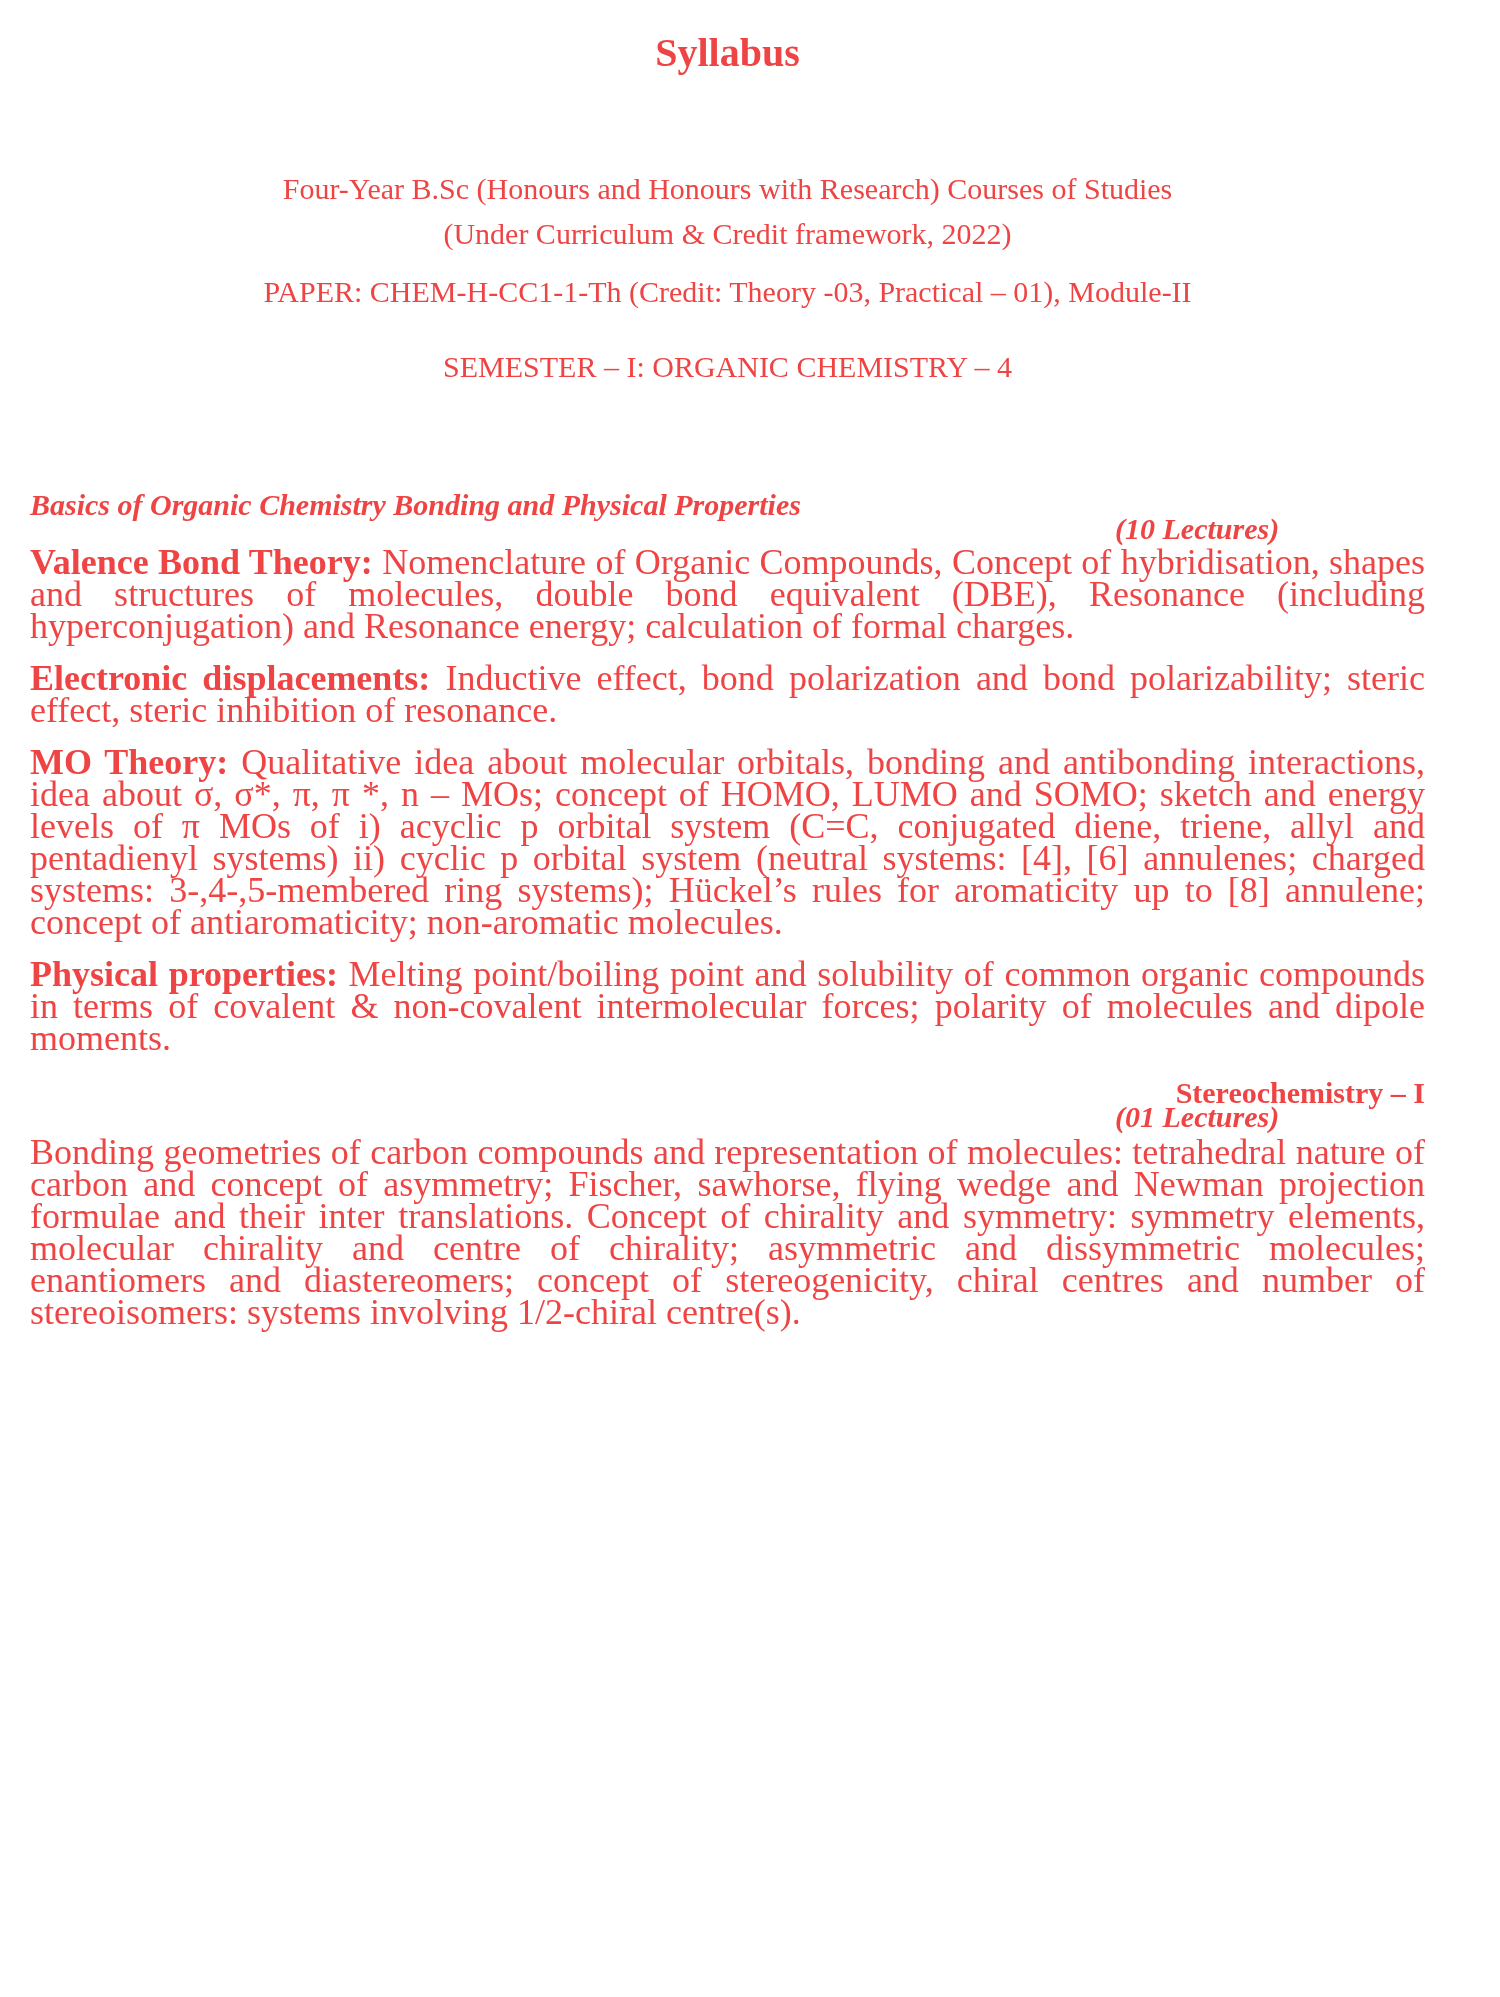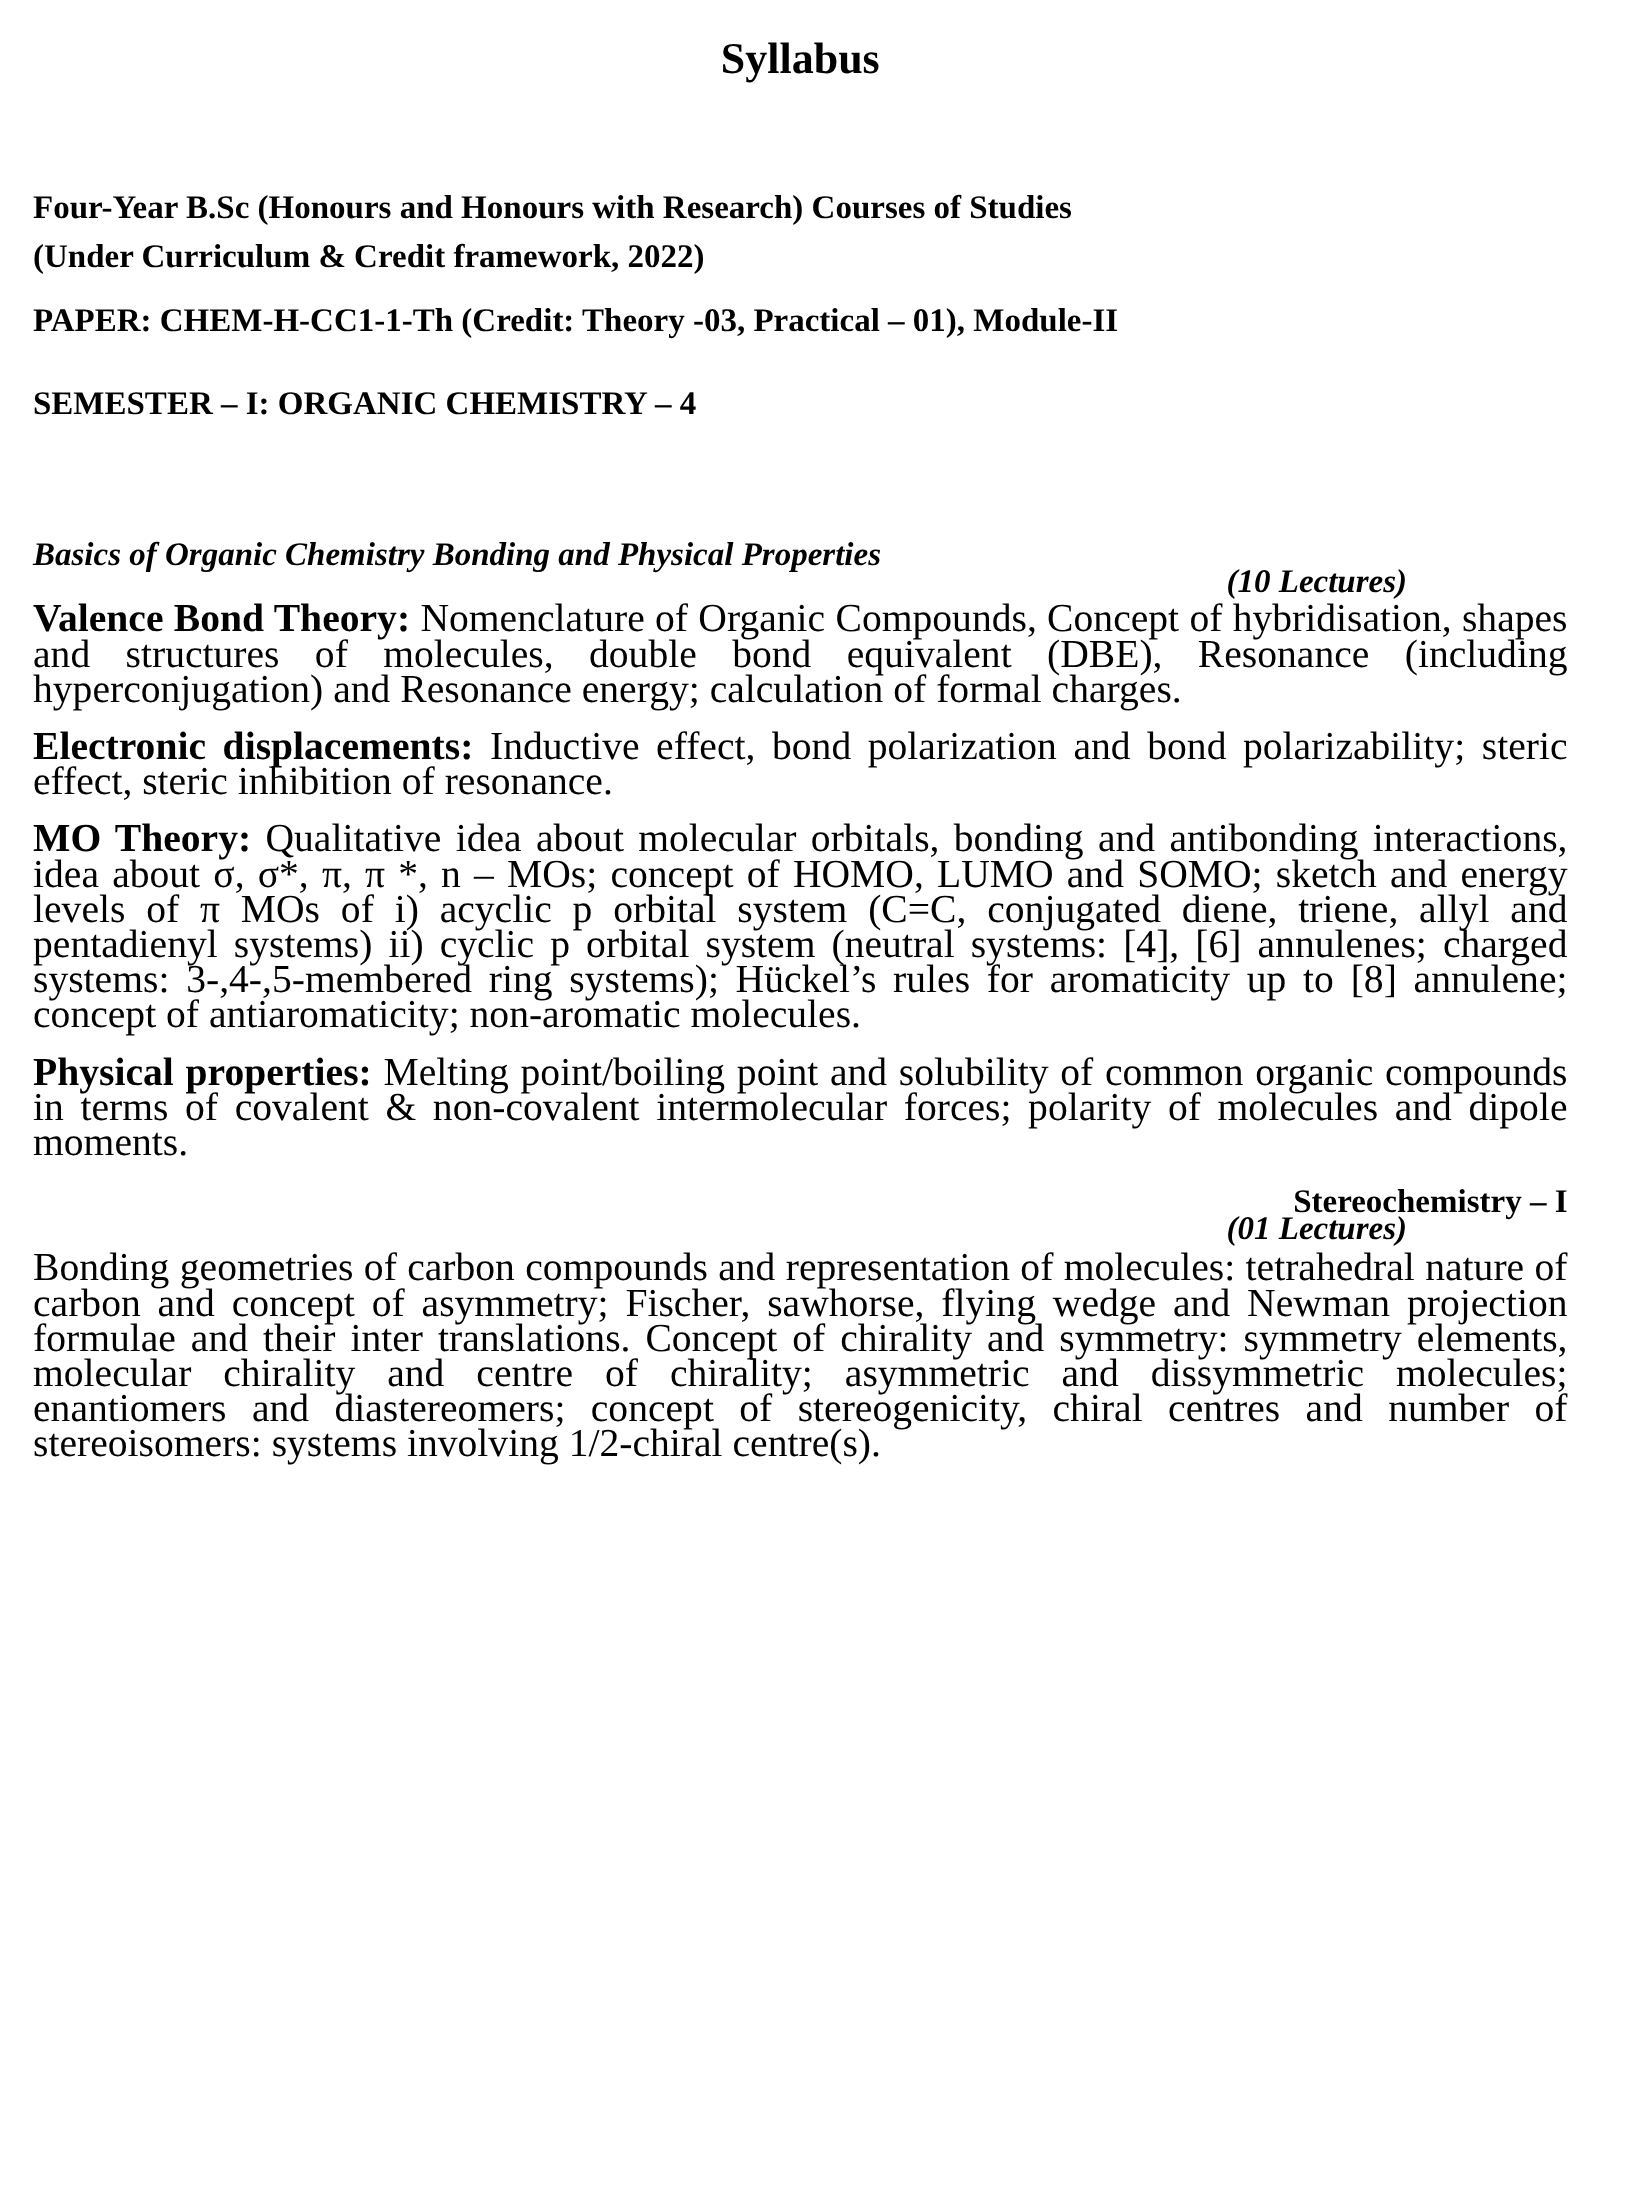"Syllabus" .page { color: #000000 -> #ef4444 }
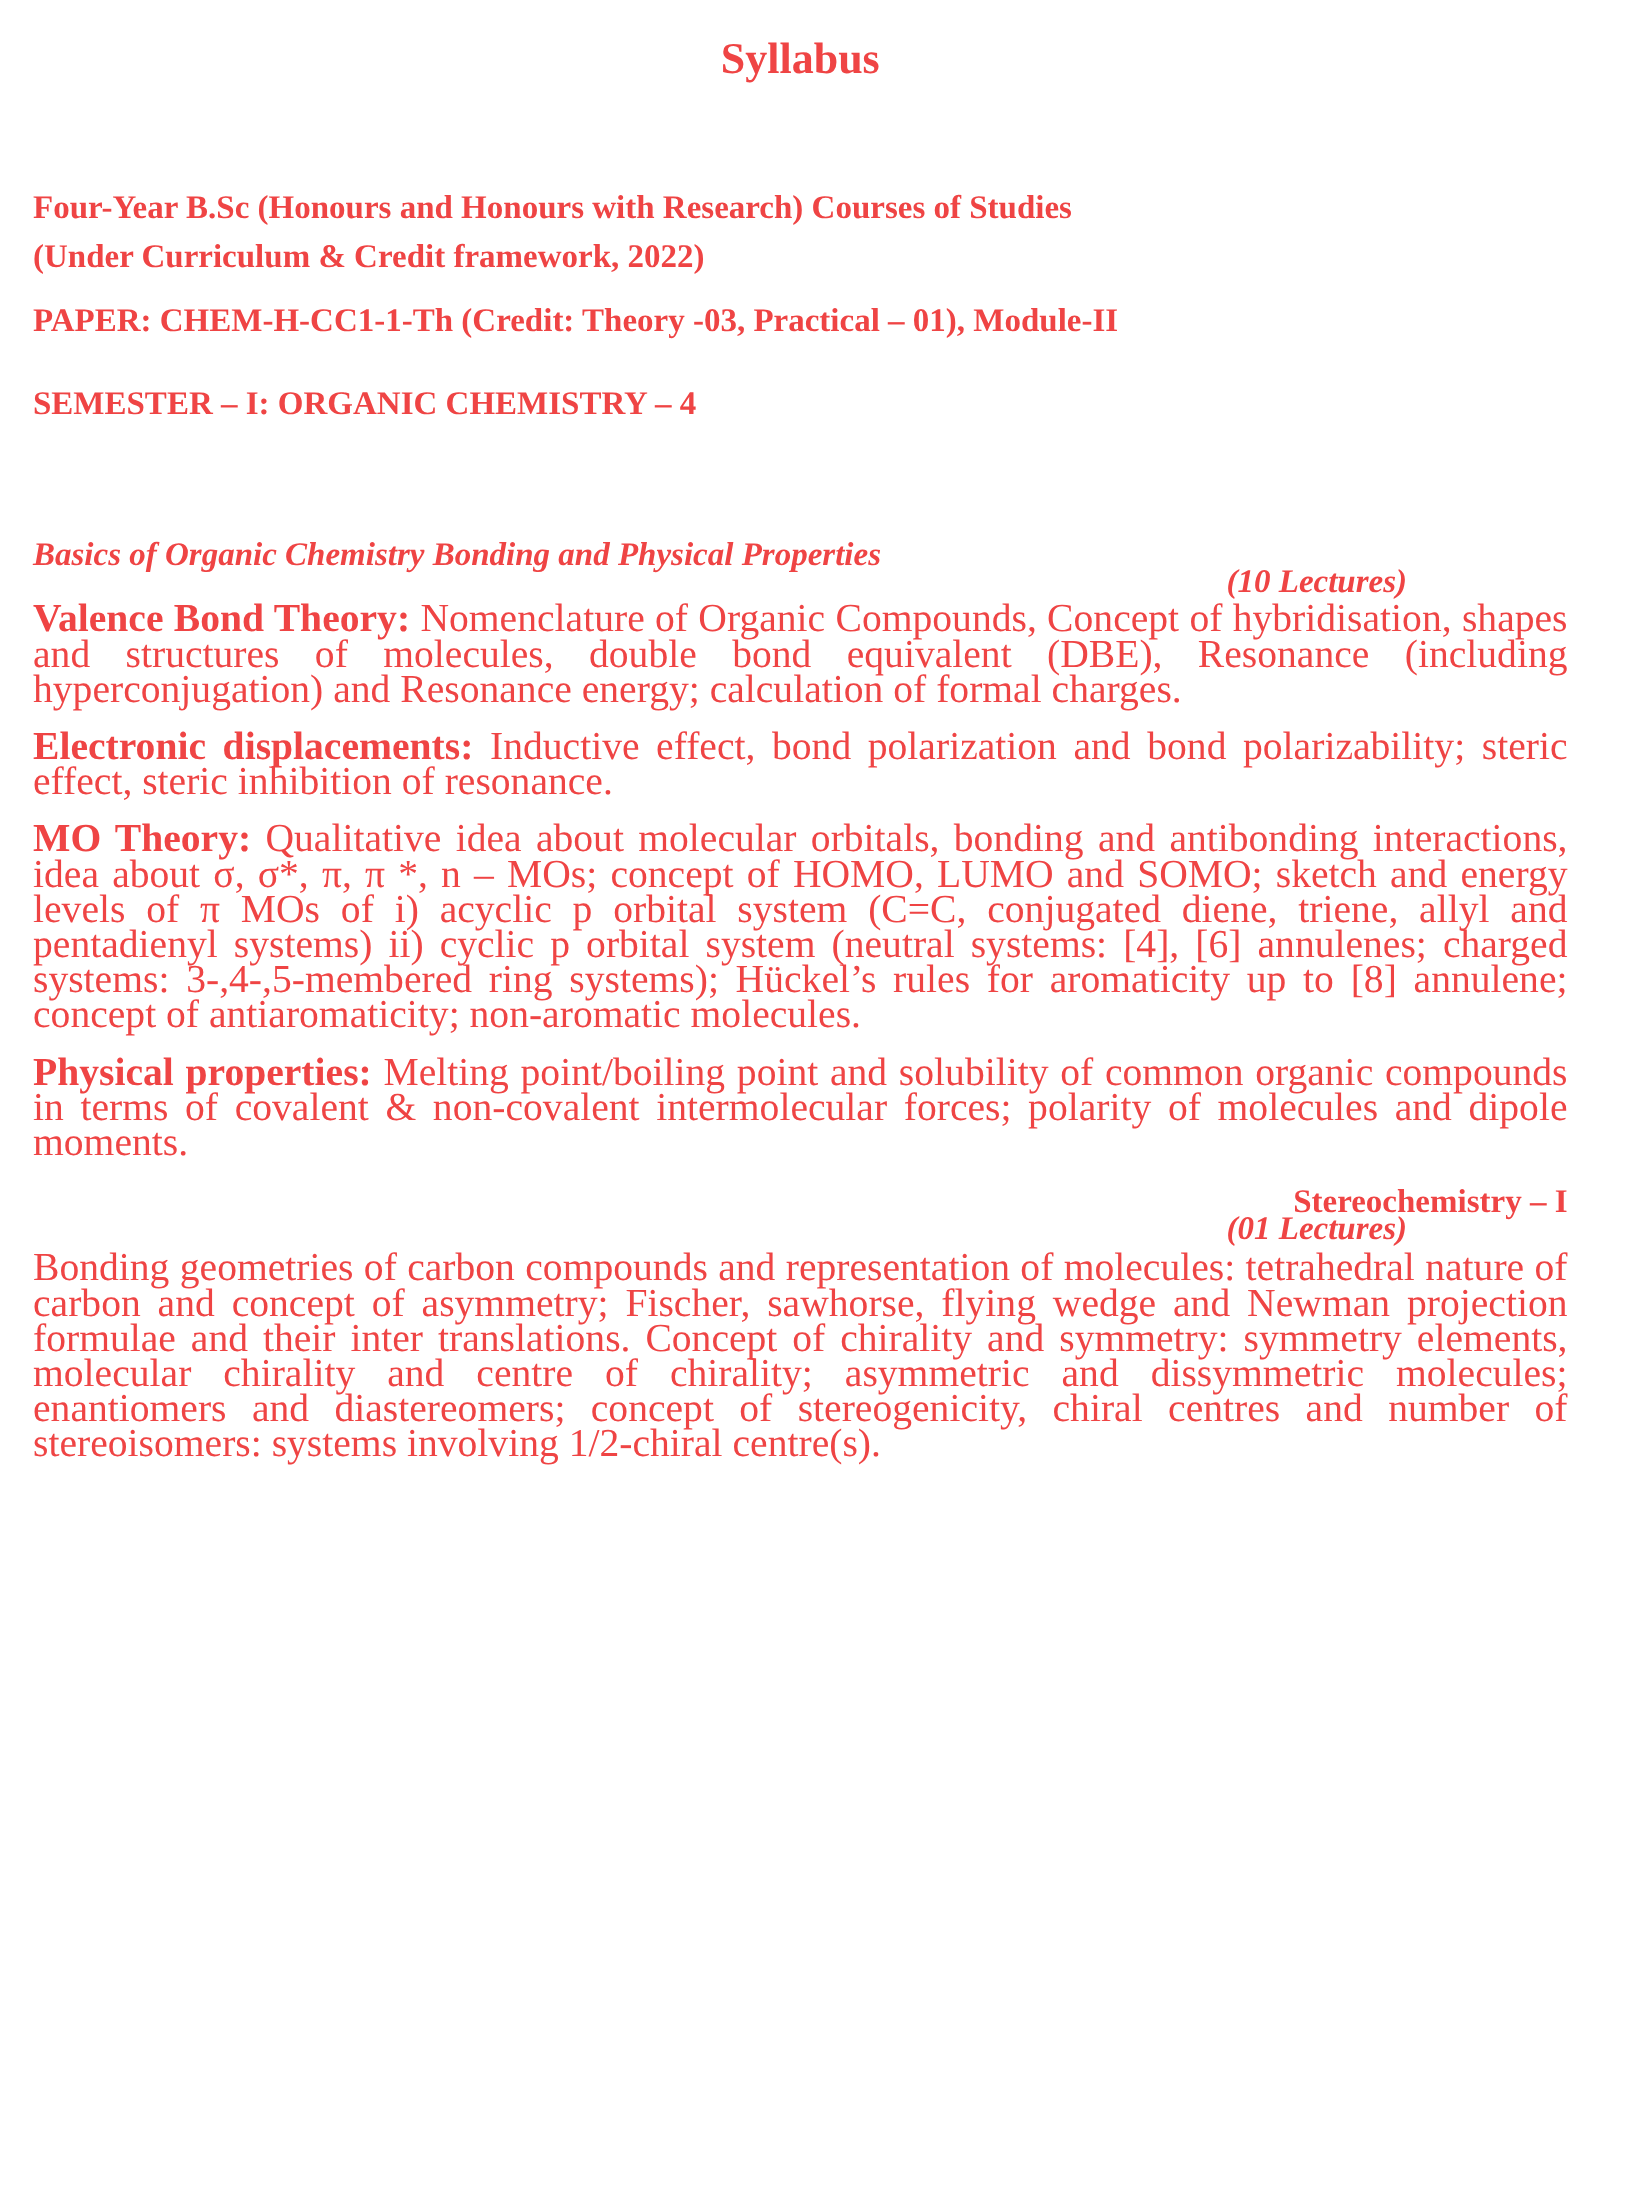"Four-Year B.Sc (Honours and Honours" .hdr { font-weight: bold -> normal; text-align: none -> center }
